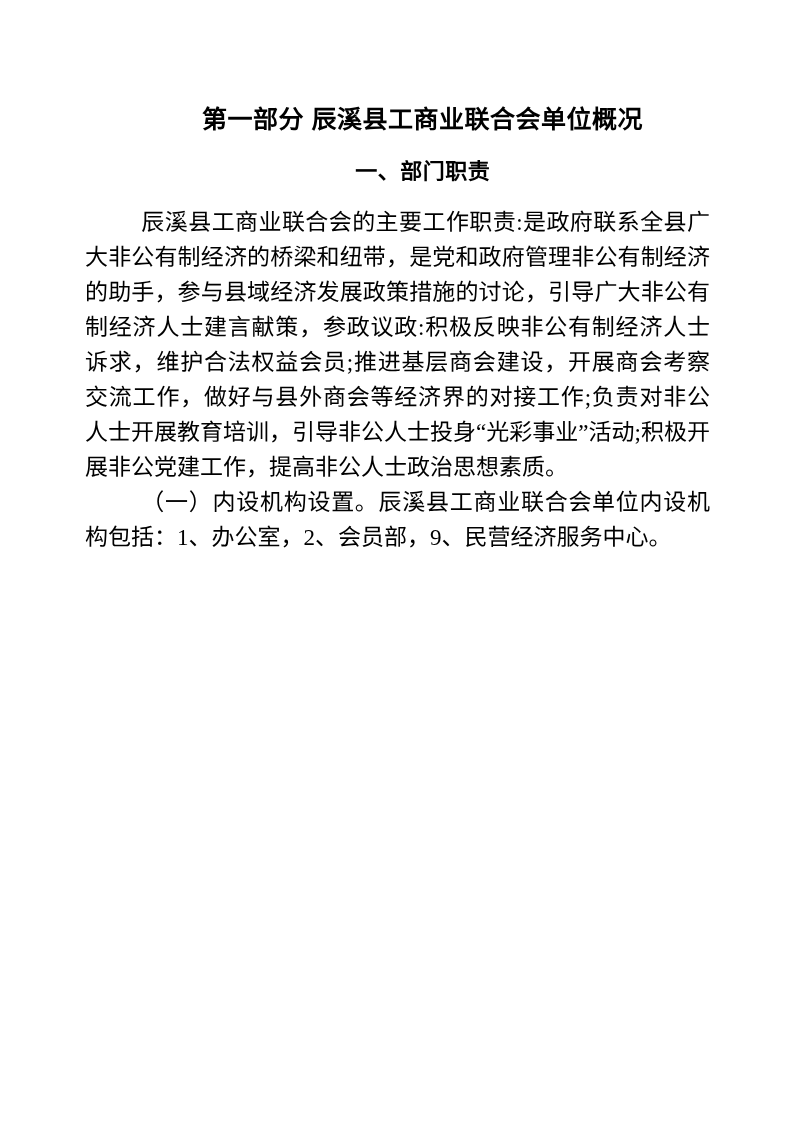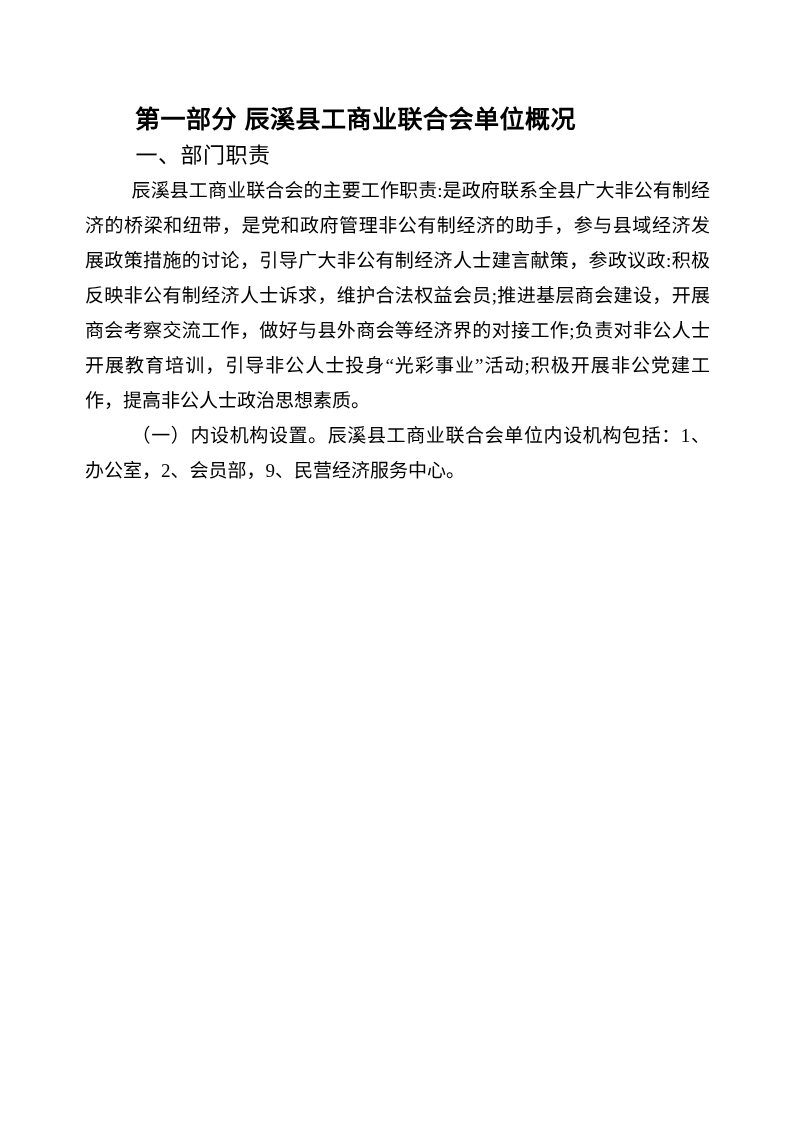"第一部分 辰溪县工商业联合会单位概况" .doc-title { text-align: none -> center }
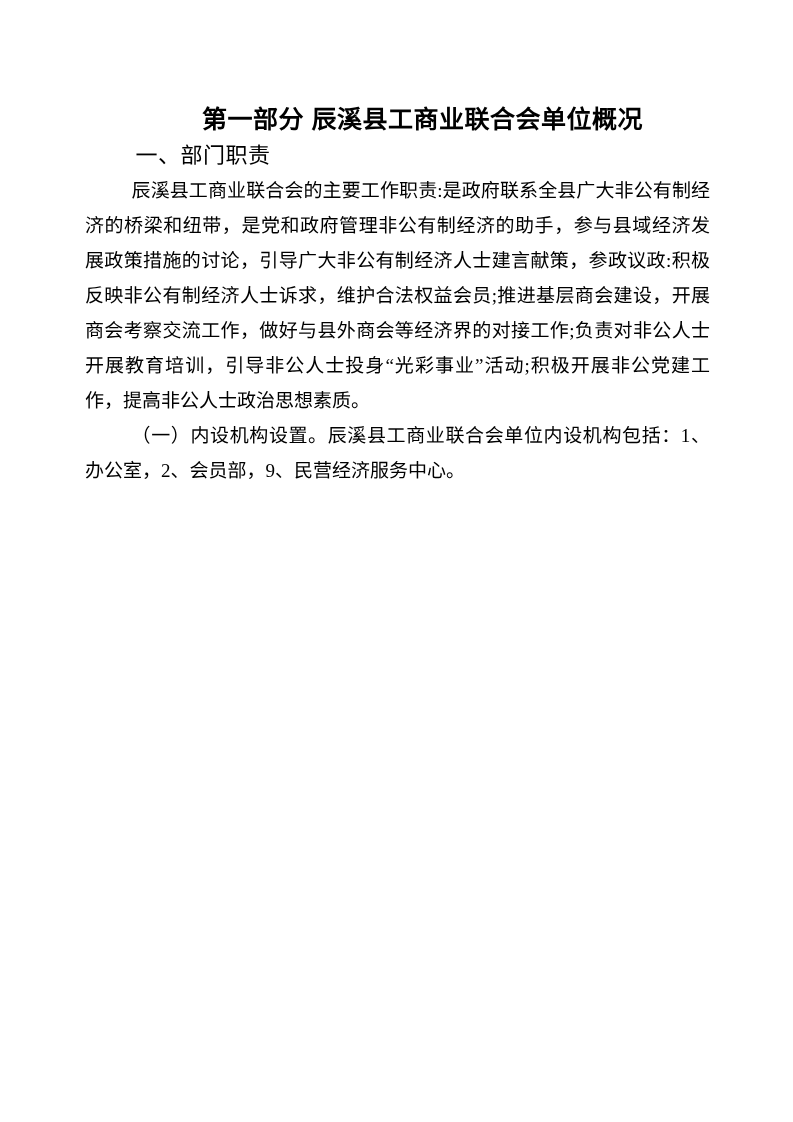"一、部门职责" .section-heading { font-weight: normal -> bold; margin: 0 -> 16px; text-align: none -> center }
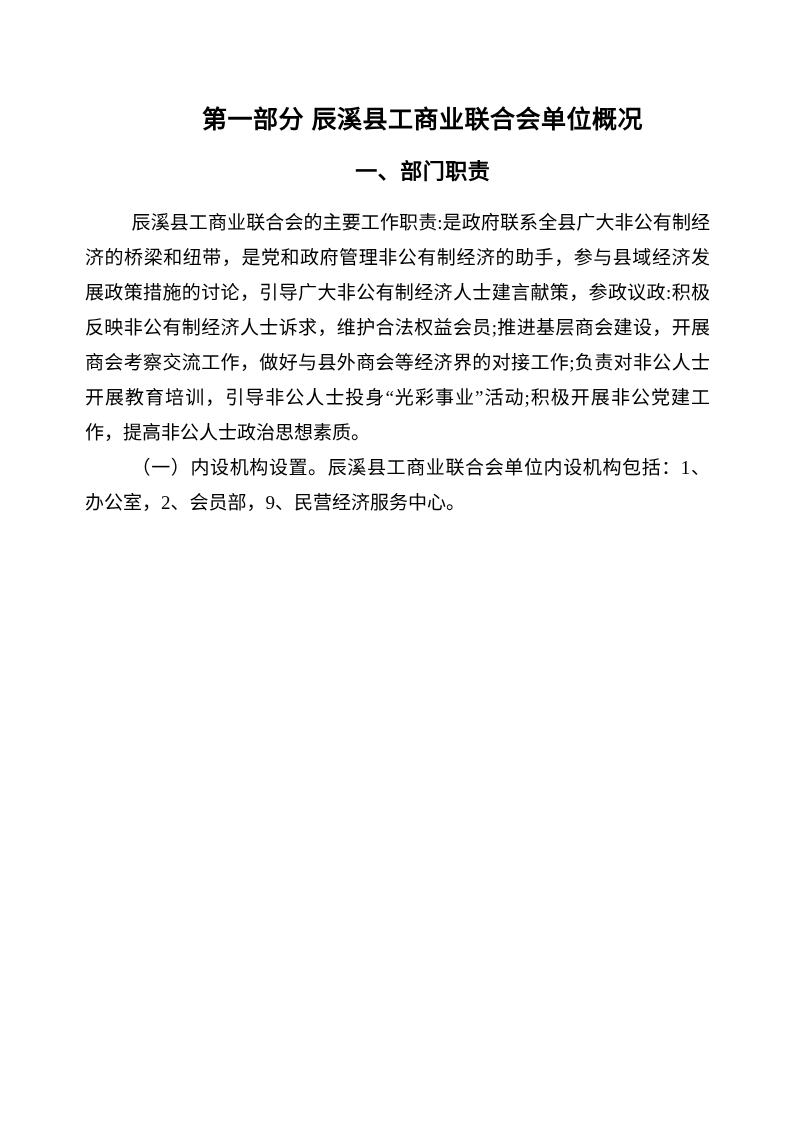"辰溪县工商业联合会的主要工作职责:是政府联系全县广大非公有制经济的桥梁和纽带，是" .doc-paragraph { font-size: 19px -> 23px }
